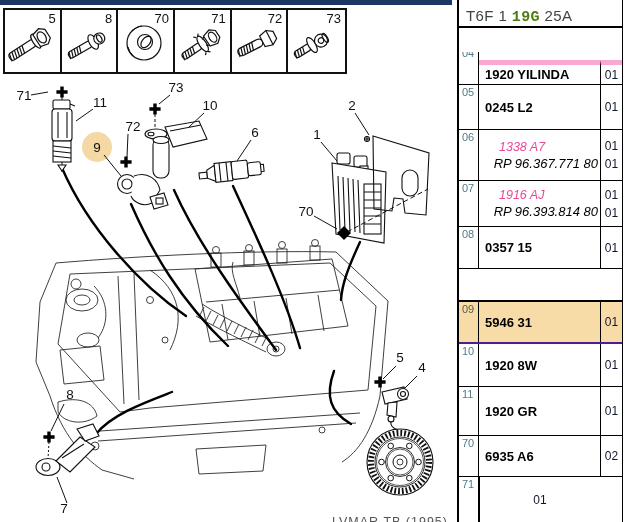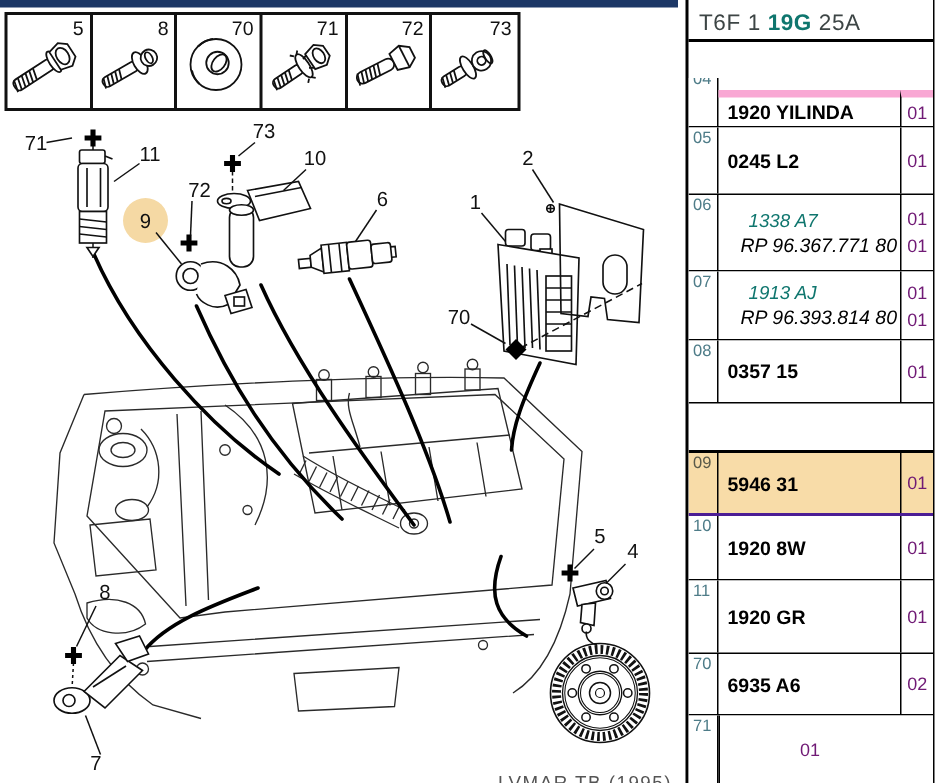"19G" .thead-text .b { color: #0f766e -> #4d7c0f; font-family: none -> Liberation Mono, monospace }
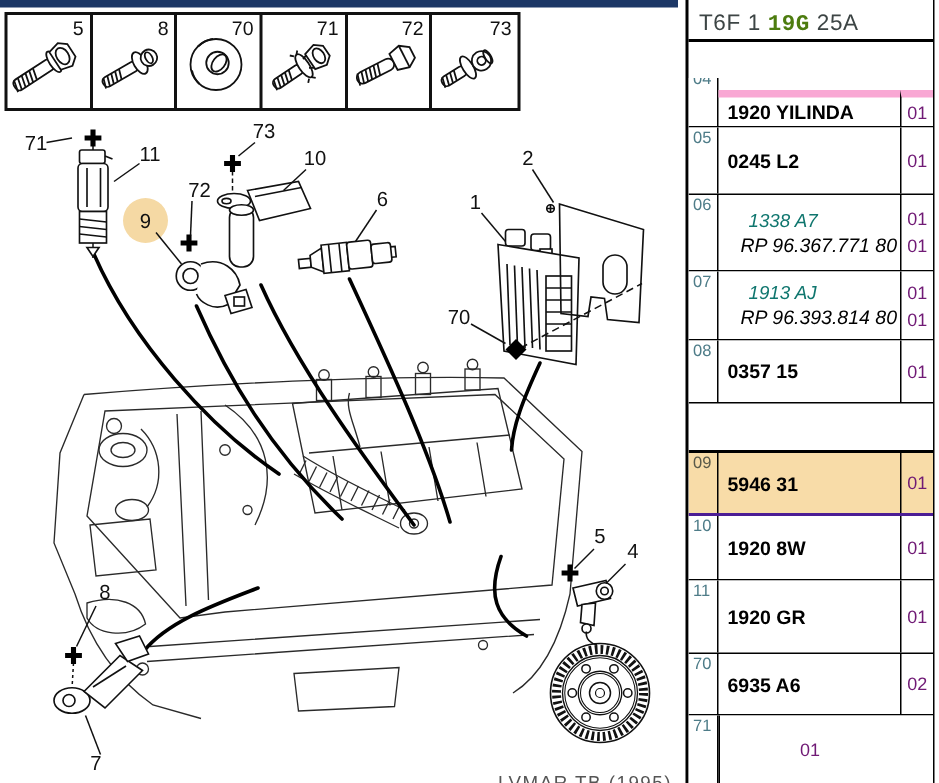"01" .tqty { color: #701a75 -> #0f172a }
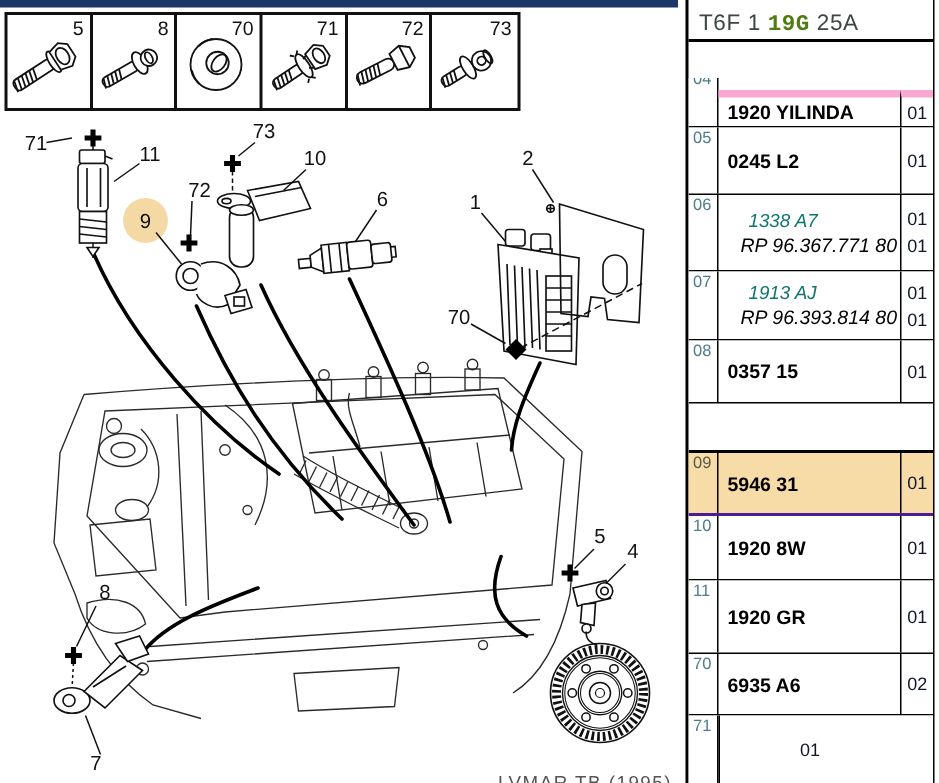"1338 A7" .ref { color: #0f766e -> #ec4899 }
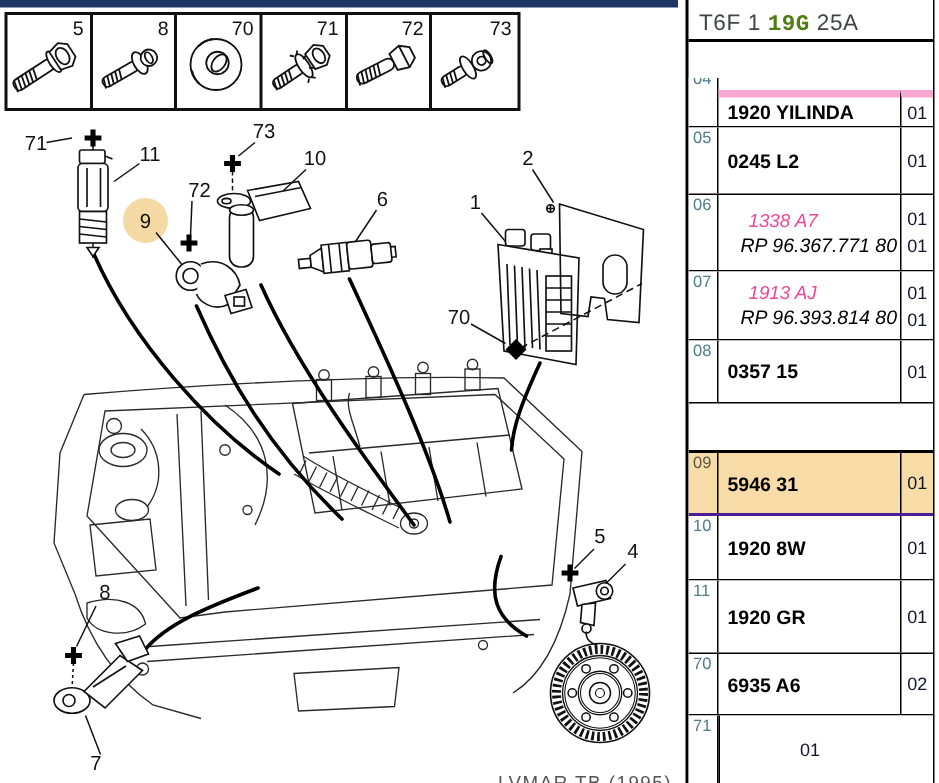"1913 AJ" div.ref { text: 1913 -> 1916 }
